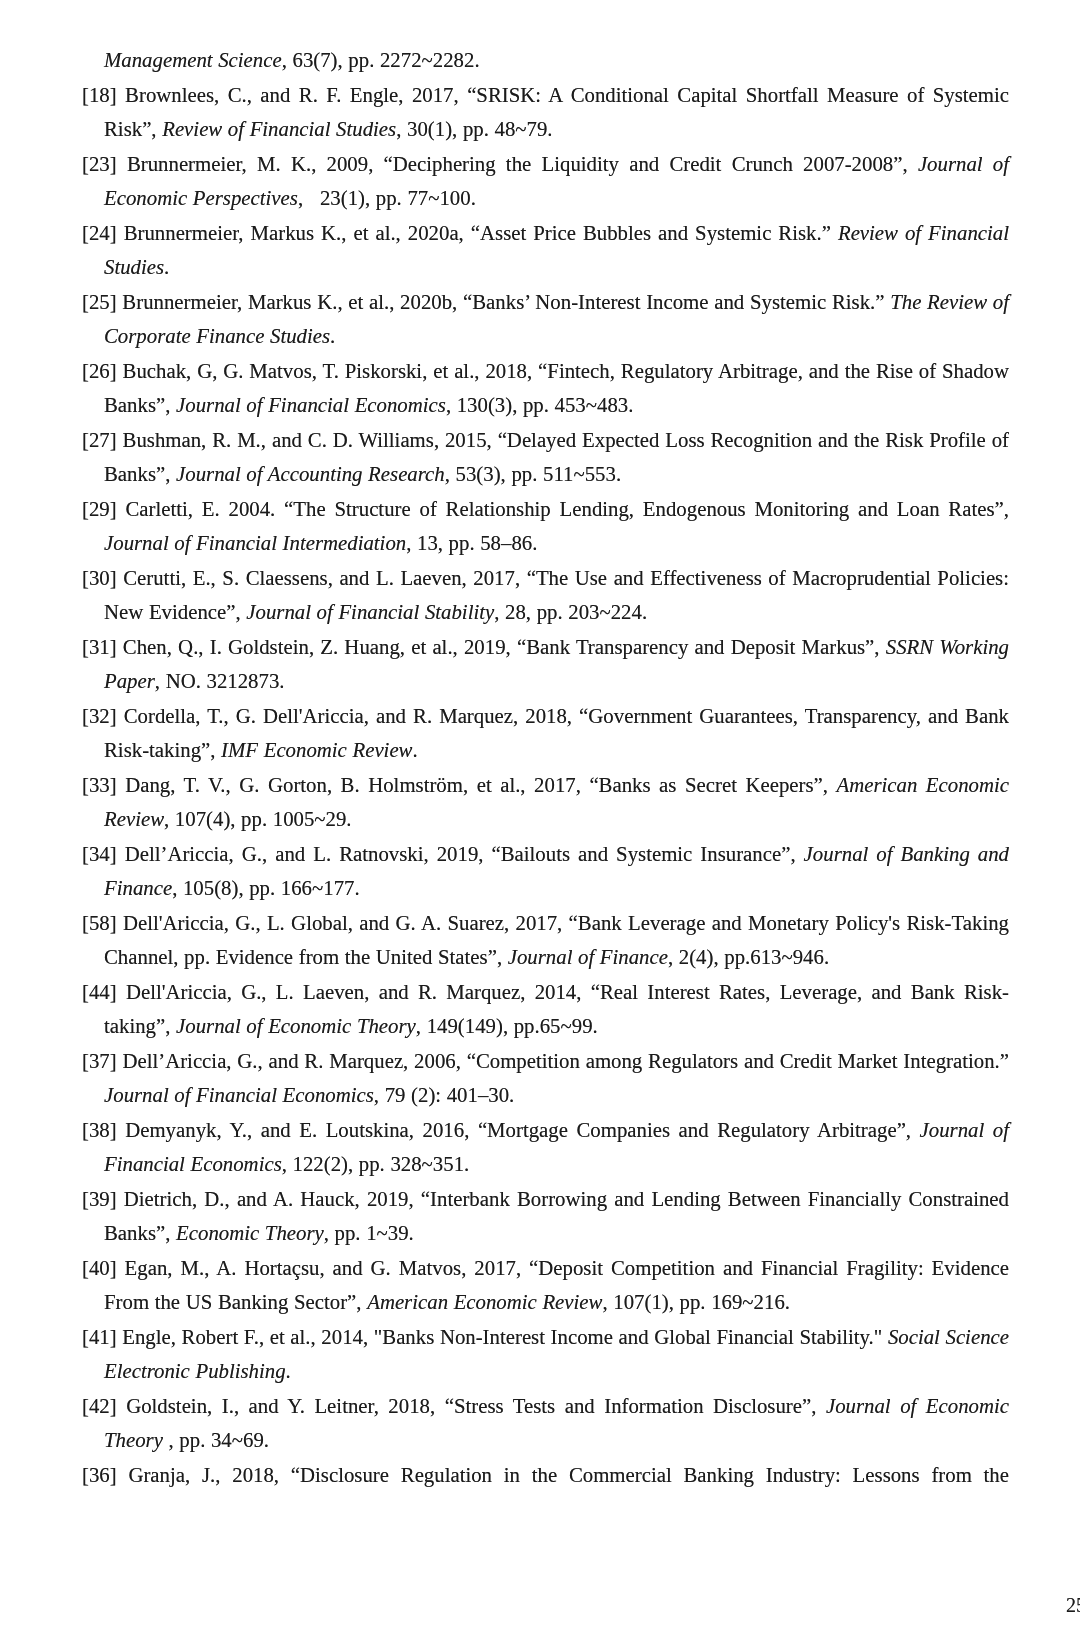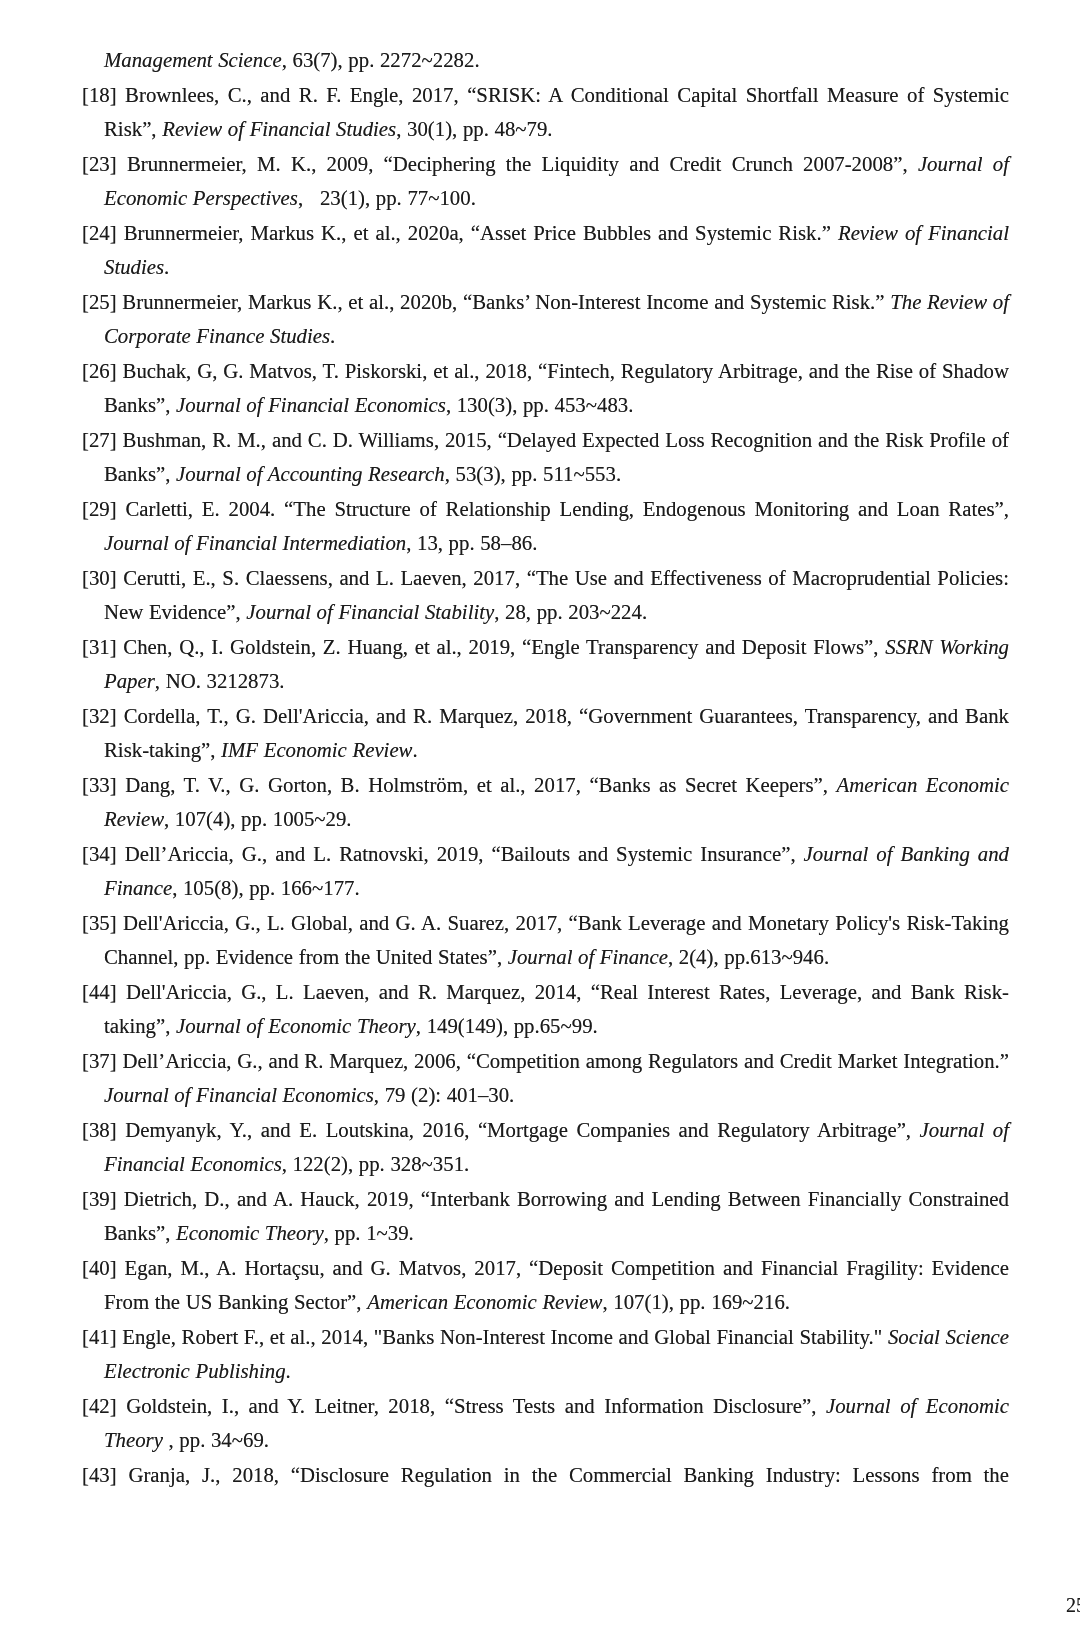"Chen, Q., I. Goldstein, Z." span { text: Engle Transparency and Deposit Flows -> Bank Transparency and Deposit Markus }
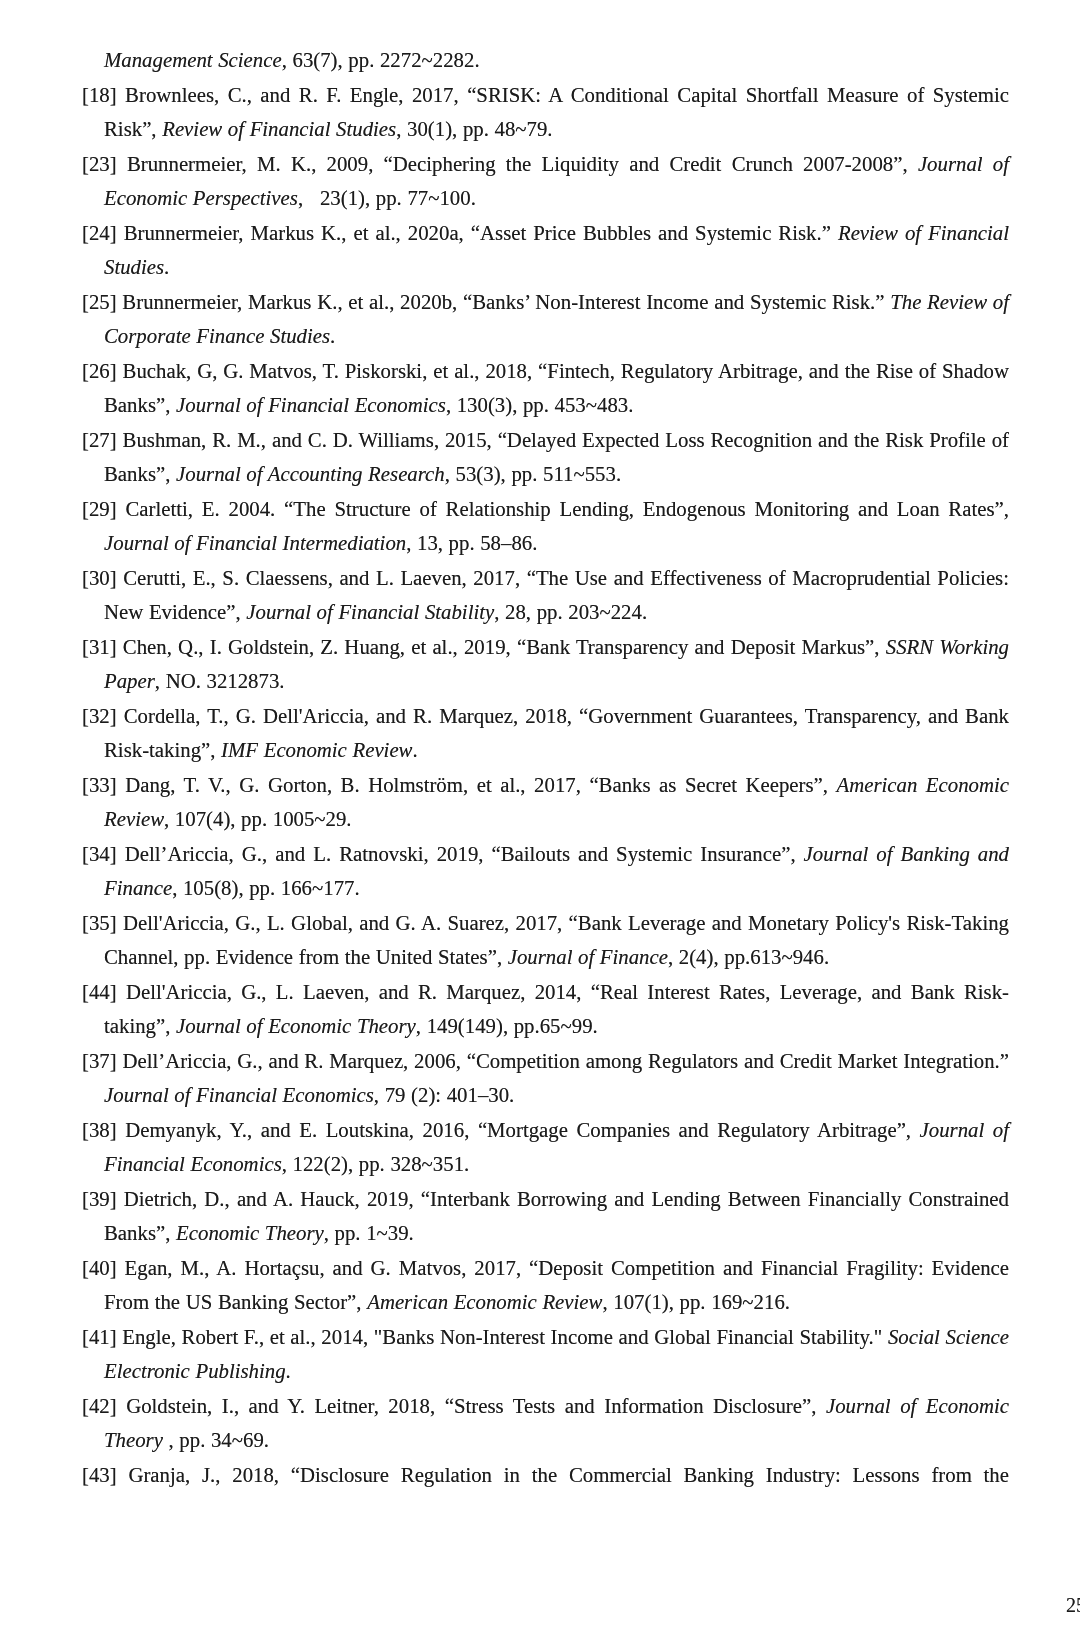"[35]" span { text: 35 -> 58 }
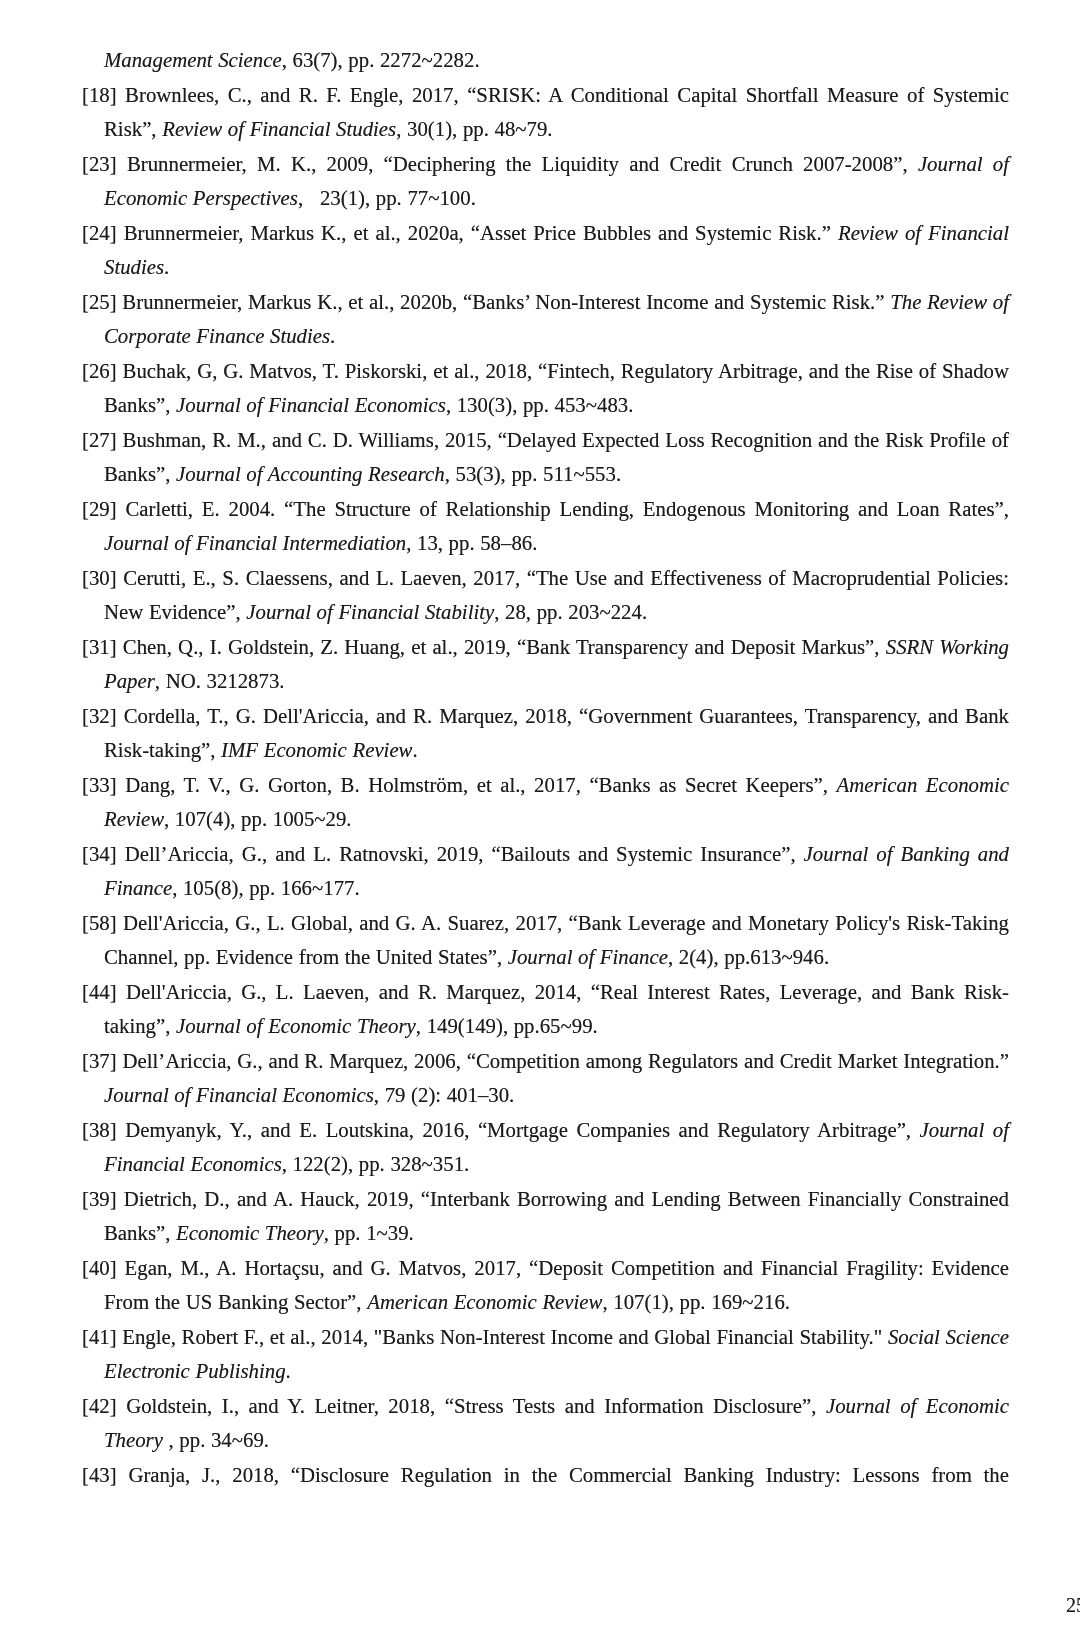"[43]" span { text: 43 -> 36 }
